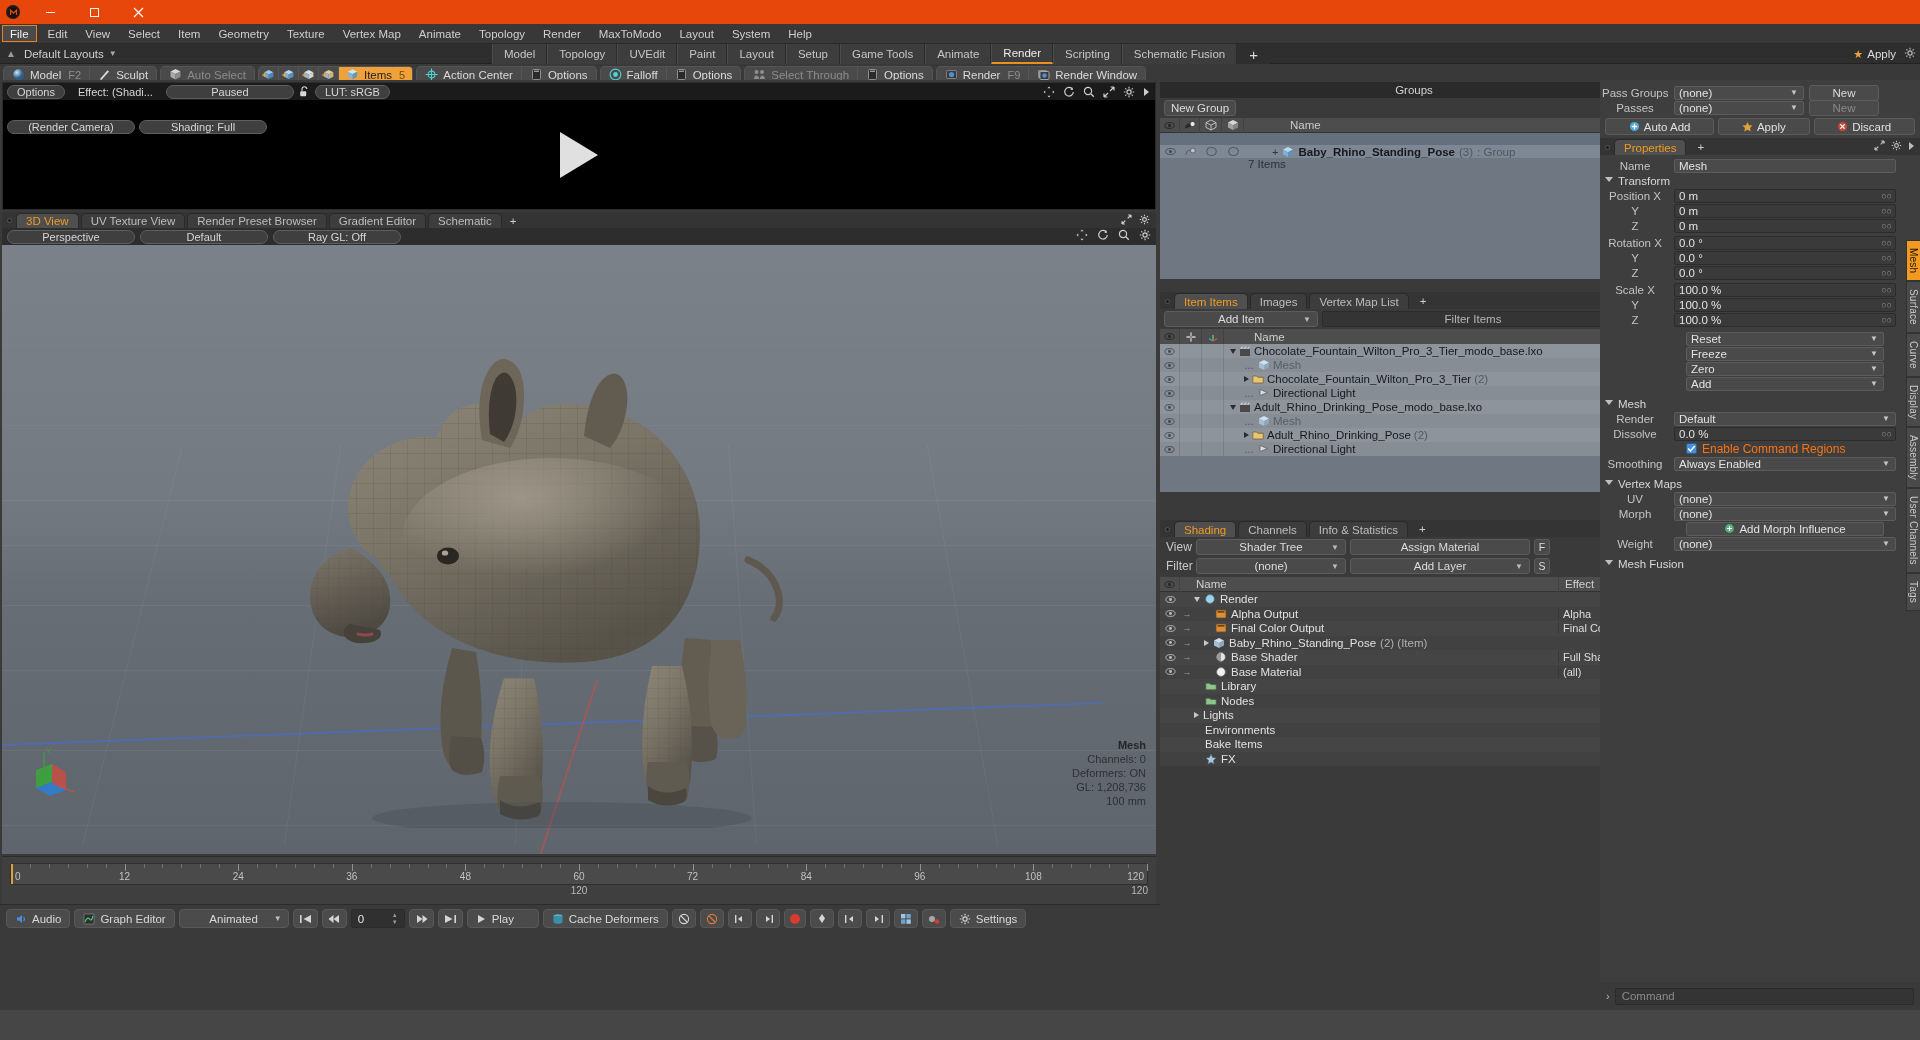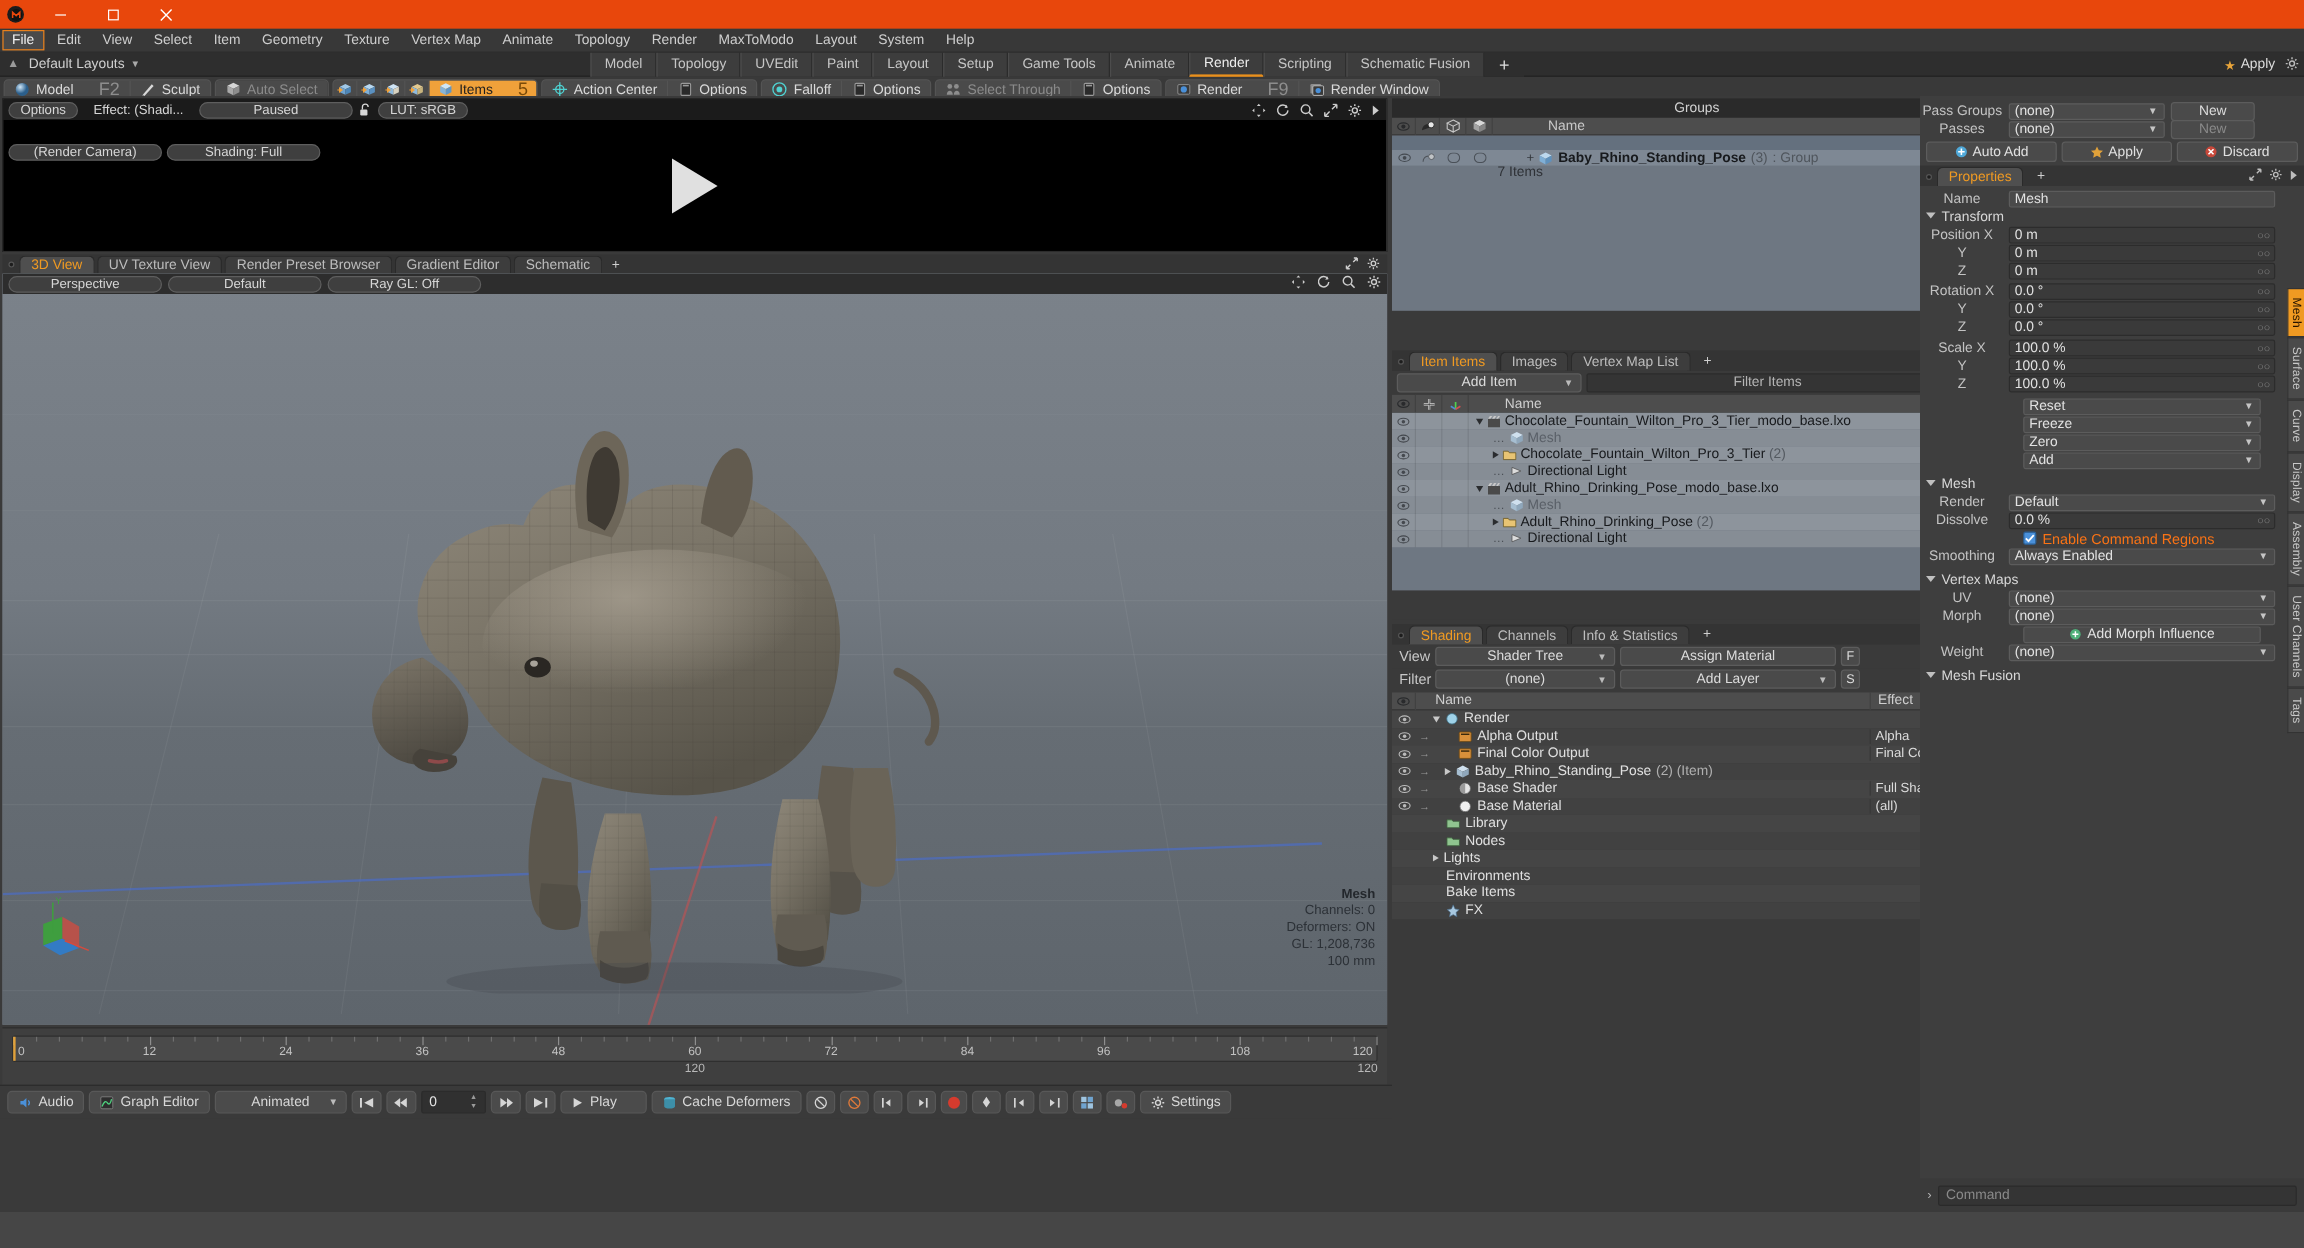"F2" .tbtn .fkey { font-size: 15px -> 11px; margin-left: 16px -> 2px }
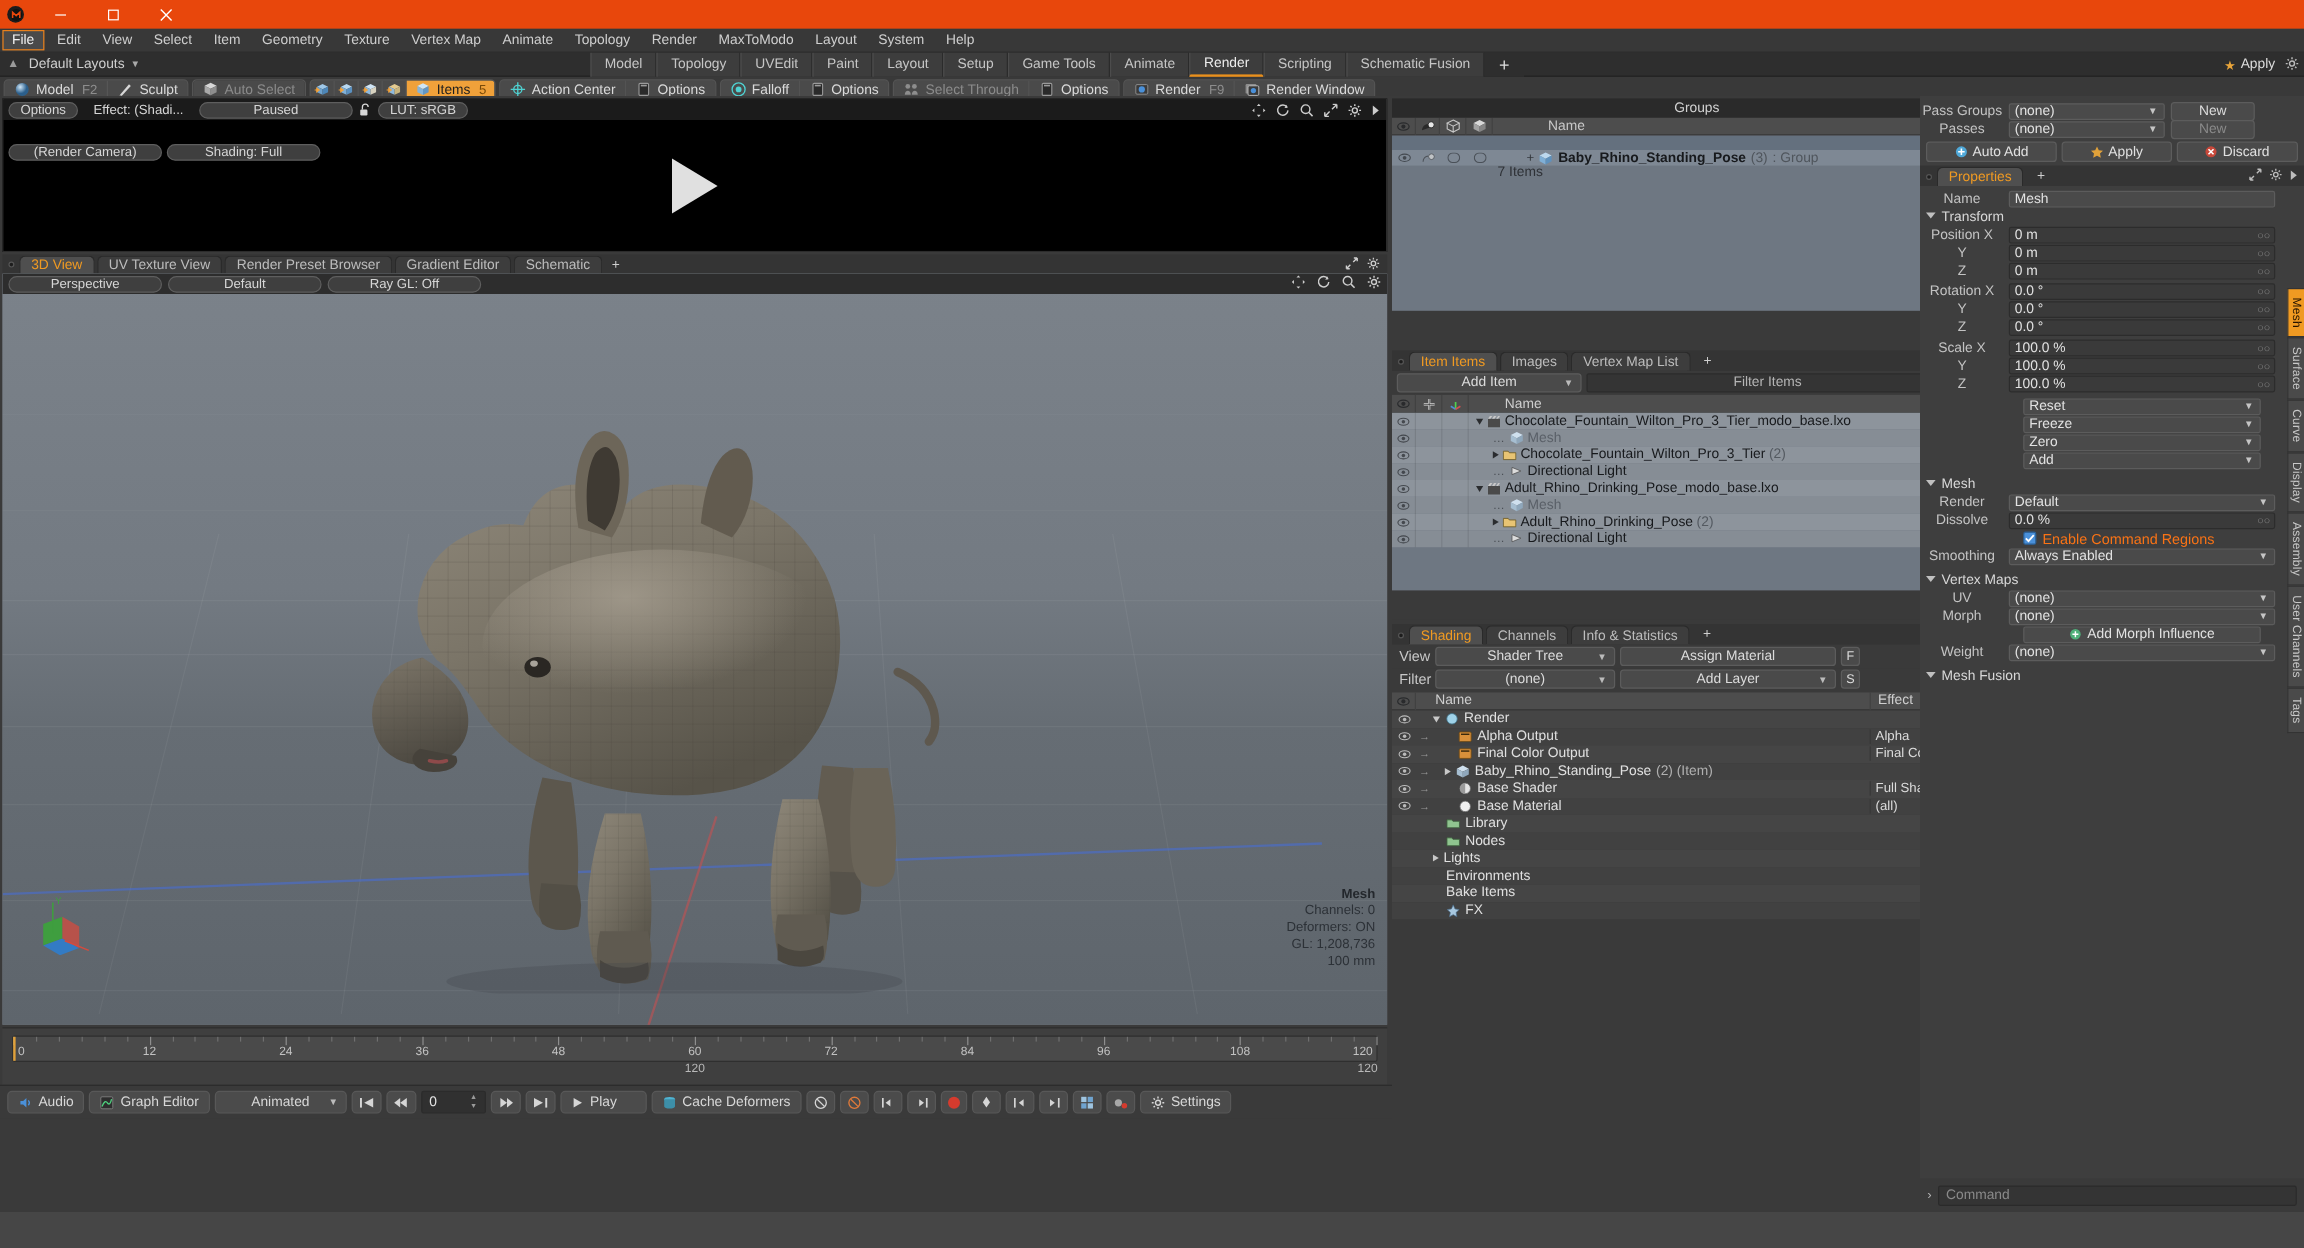"New Group" div.subbar { html: none -> <div> <div>New Group</div> </div> }
